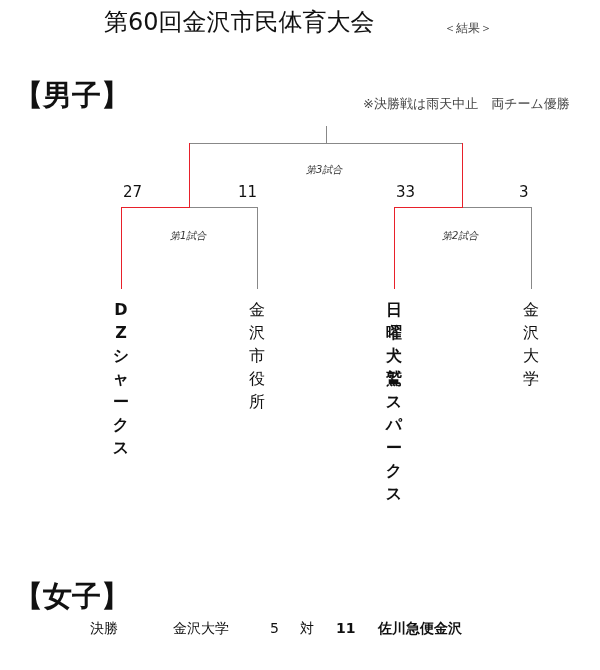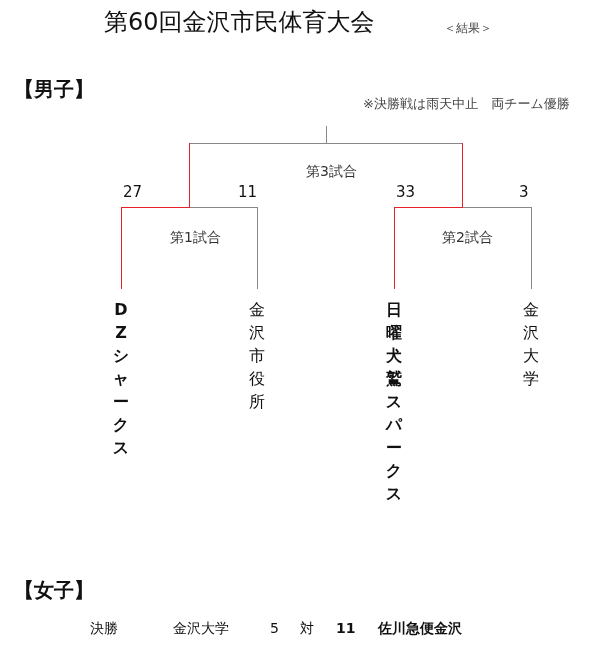"【男子】" .section { font-size: 20px -> 29px }
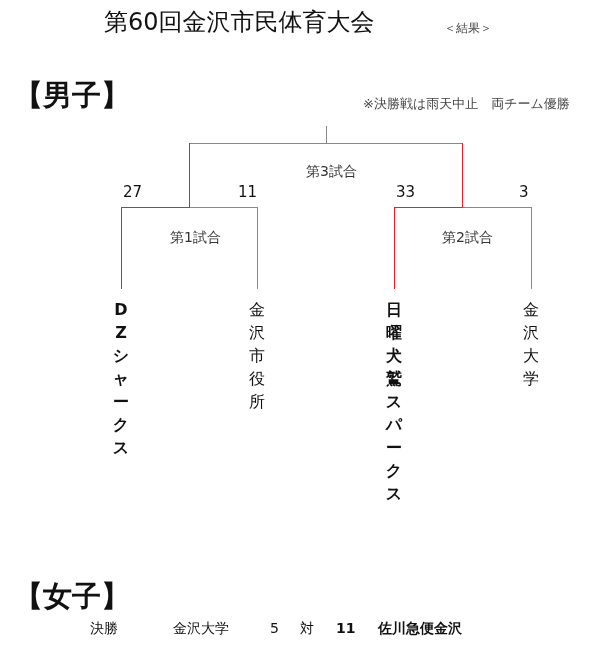"第3試合" .match { font-size: 14px -> 10px; font-style: none -> italic }
